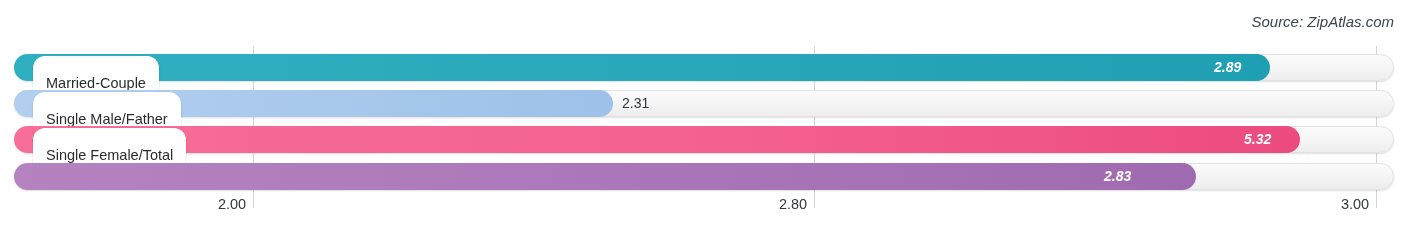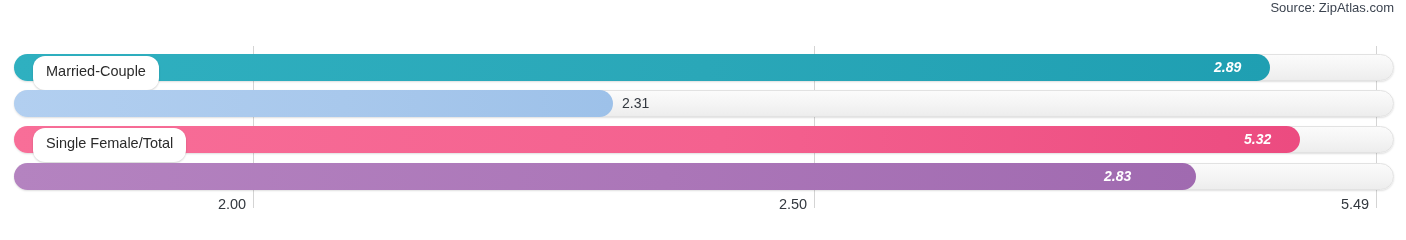"Source: ZipAtlas.com" #chart-source { font-size: 13px -> 15px; font-style: none -> italic; top: 0 -> 13px }
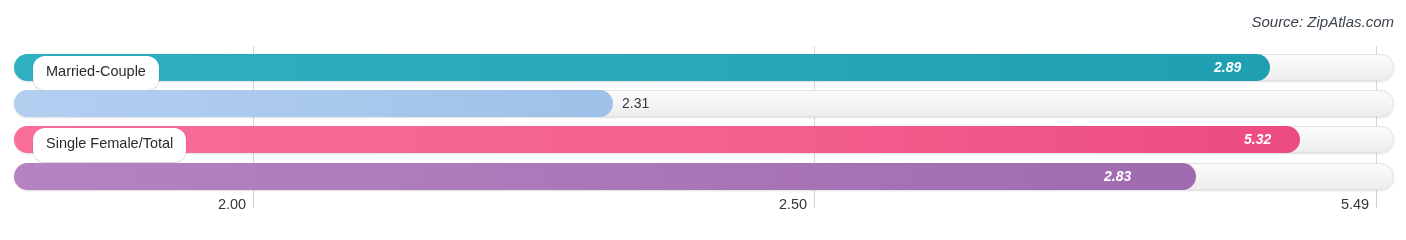"Married-Couple" .bar-label-pill { padding: 4px 13px -> 16px 13px }
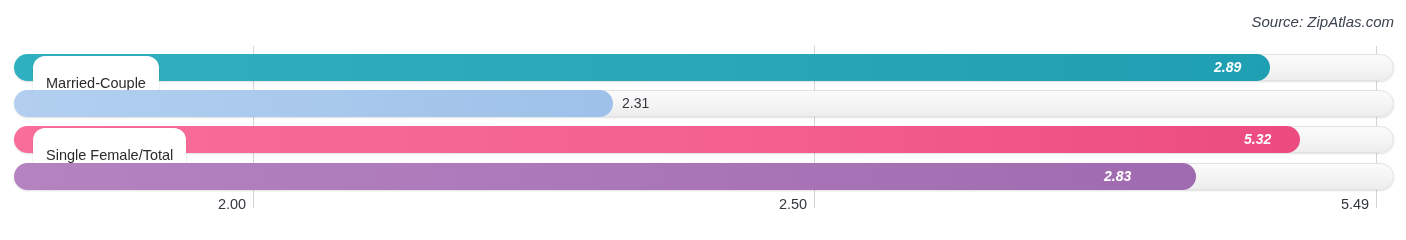"Single Male/Father" div.bar-label-pill { html: none -> <div>Single Male/Father</div> }
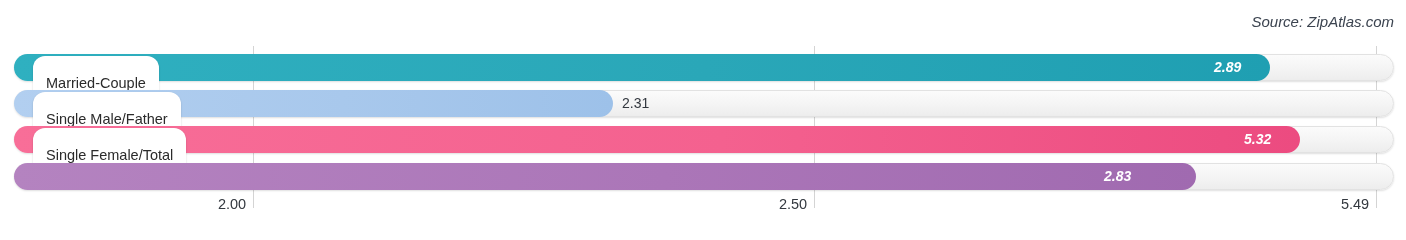"2.50" div.axis-tick-label { text: 2.50 -> 2.80 }
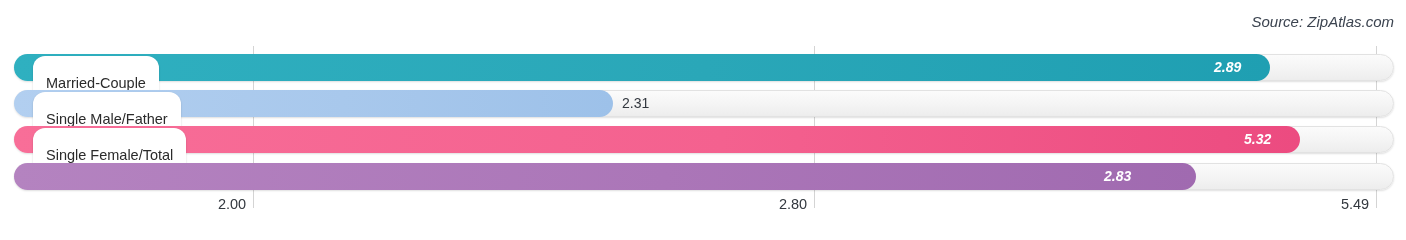"5.49" div.axis-tick-label { text: 5.49 -> 3.00 }
